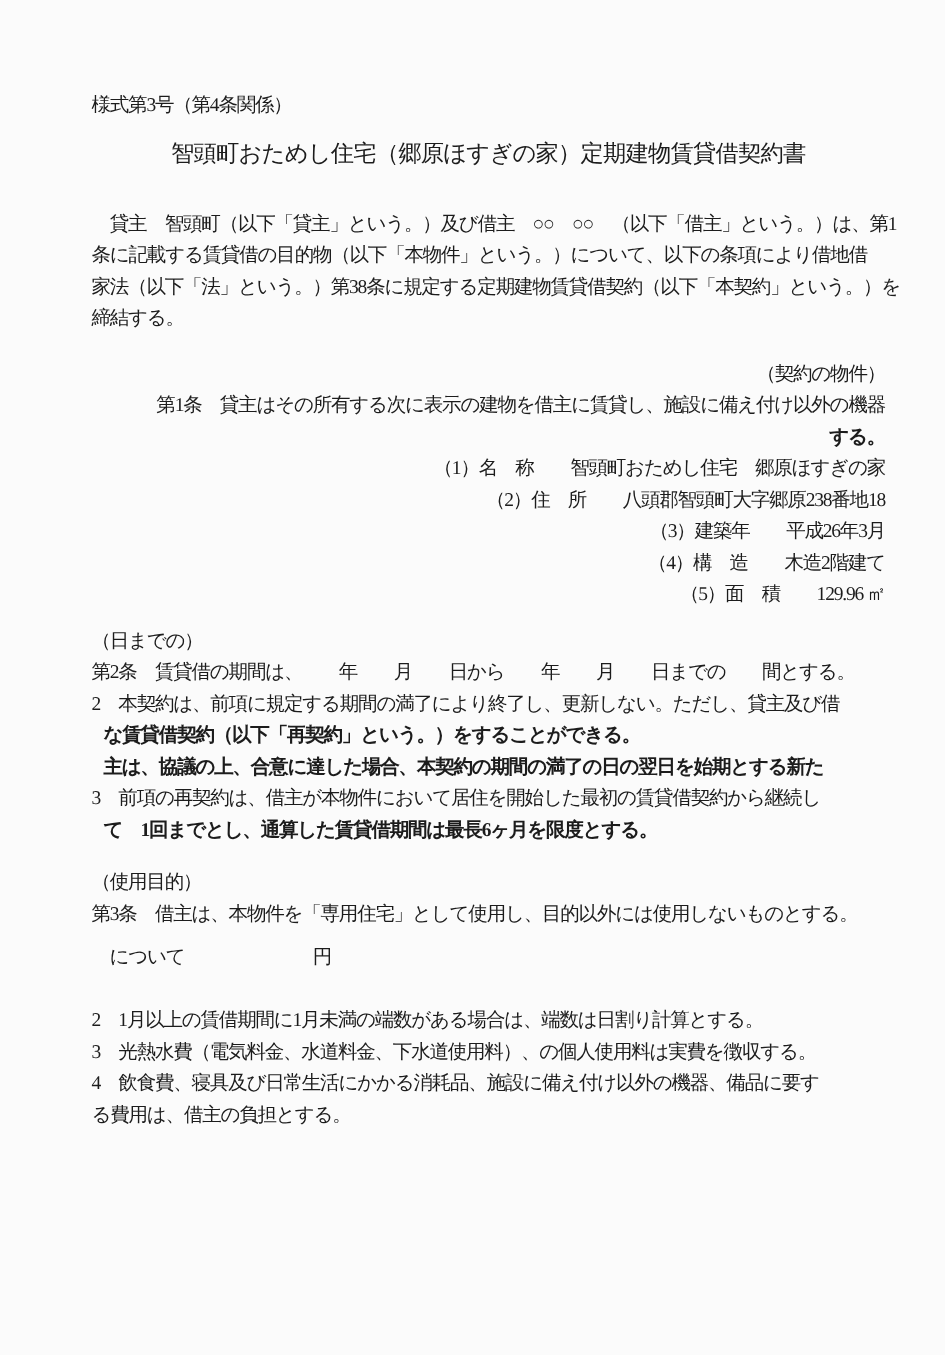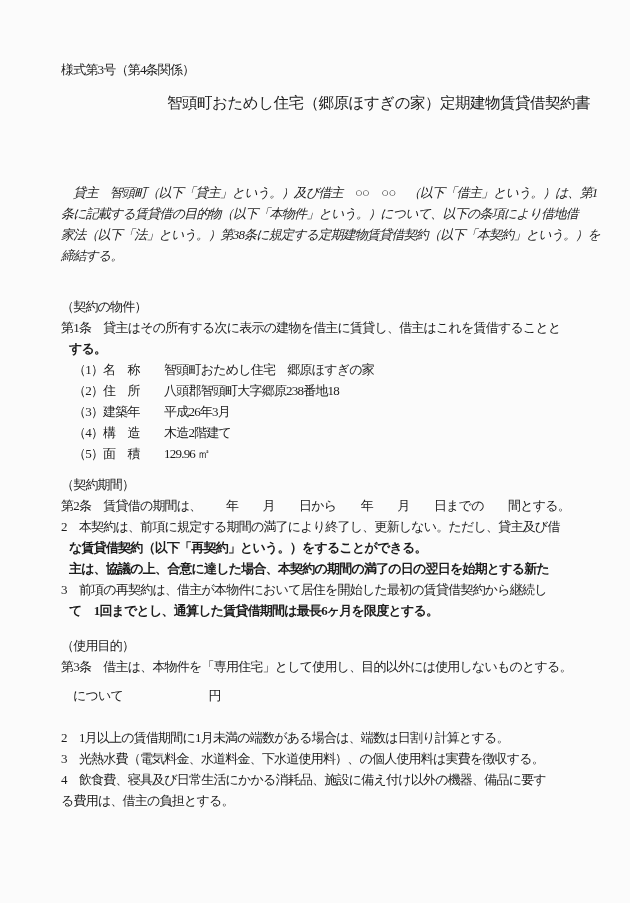"智頭町おためし住宅（郷原ほすぎの家）定期建物賃貸借契約書" .doc-title { text-align: right -> center }
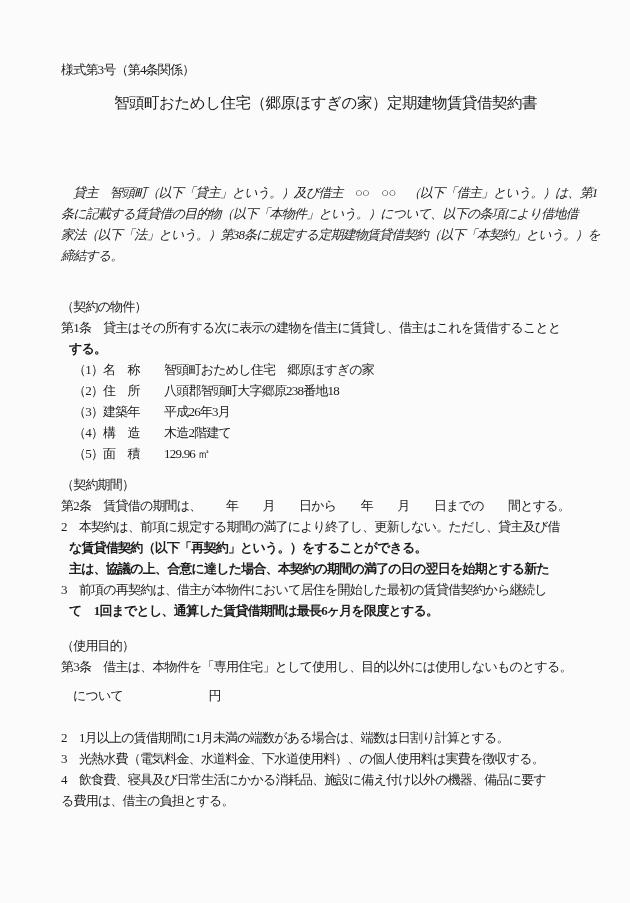"貸主 智頭町（以下「貸主」という。）及び借主 ○○ ○○" .preamble { font-style: italic -> none; margin-top: 68px -> 24px }
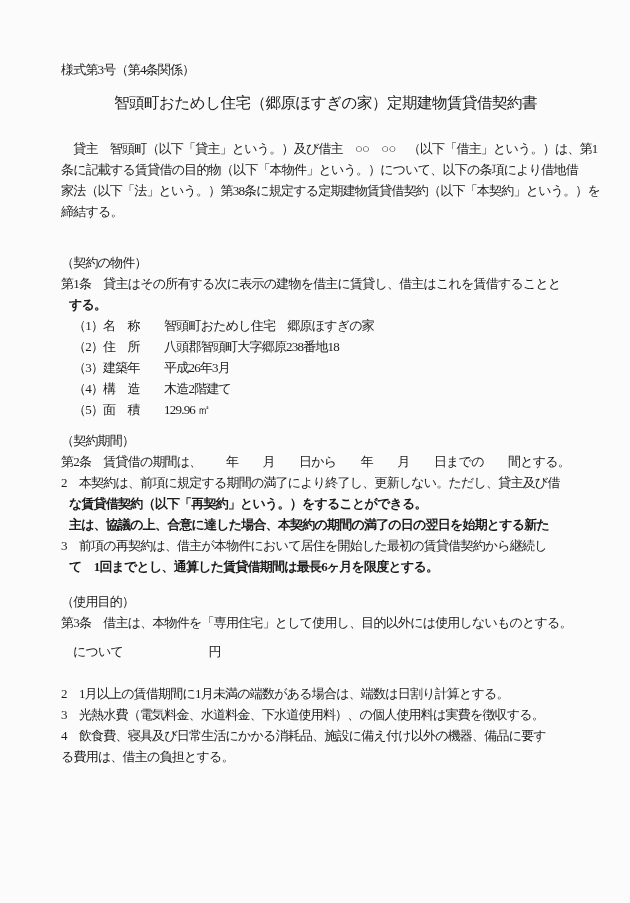"（契約の物件）" .section.sec0 { margin-top: 30px -> 16px; text-align: none -> right }
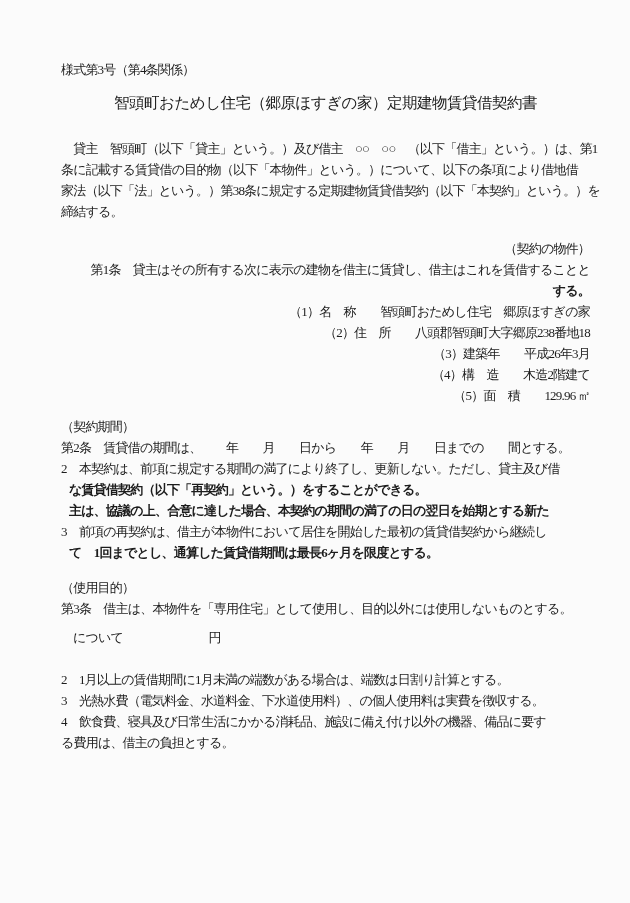"第1条" div.doc-line { text: 借主はこれを賃借することと -> 施設に備え付け以外の機器 }
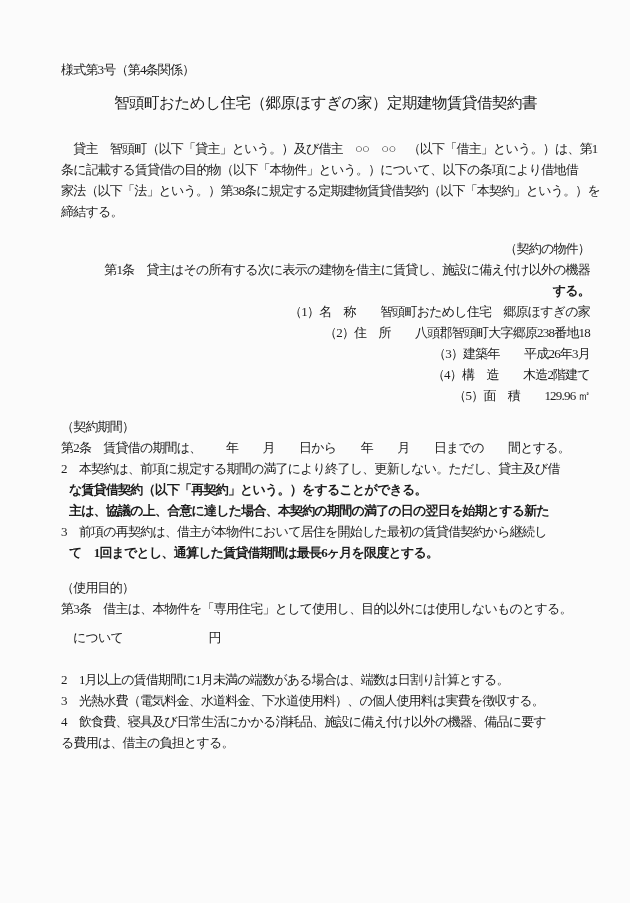"（契約期間）" div.section-heading { text: 契約期間 -> 日までの }
